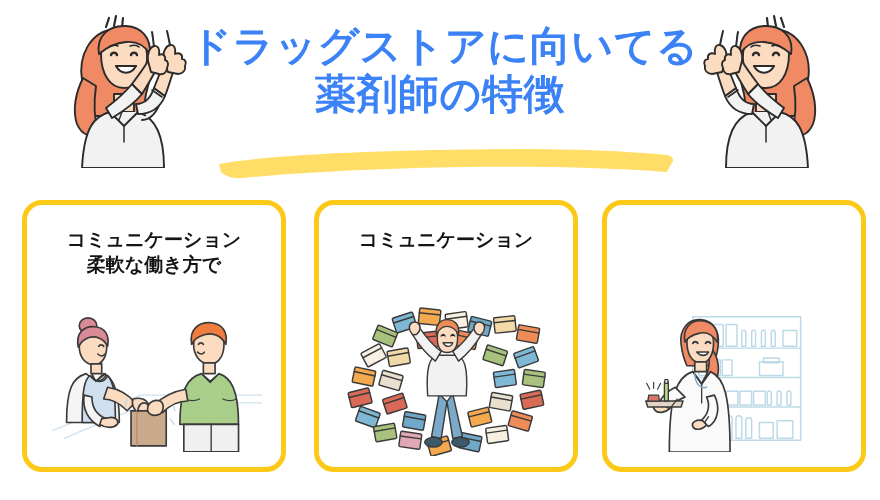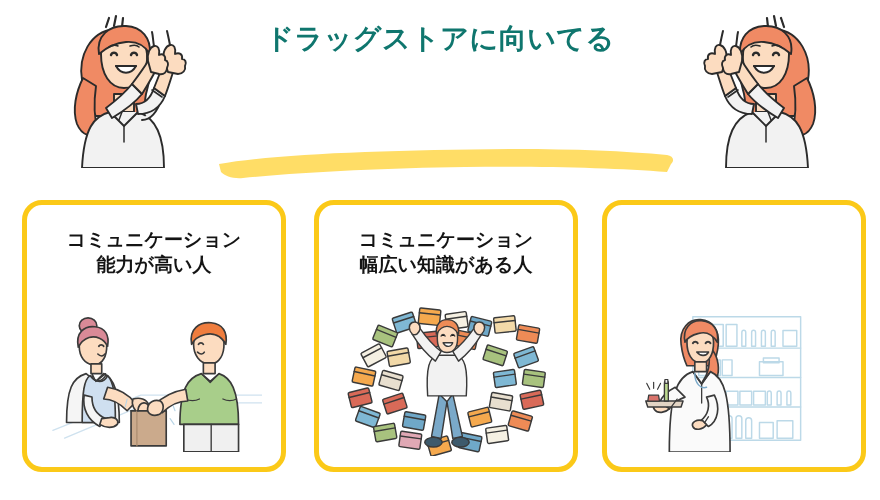"ドラッグストアに向いてる" .title-line { color: #0f766e -> #3b82f6; font-size: 28px -> 41px }
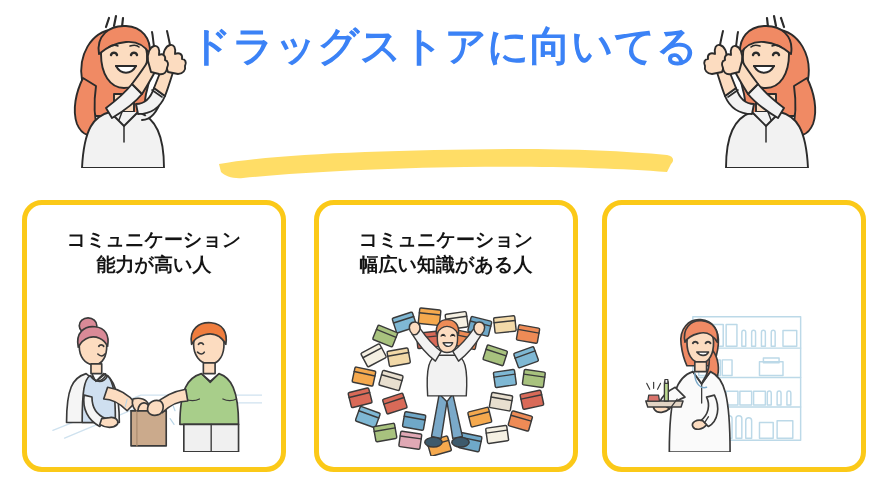"薬剤師の特徴" div.title-line { html: none -> <div>薬剤師の特徴</div> }
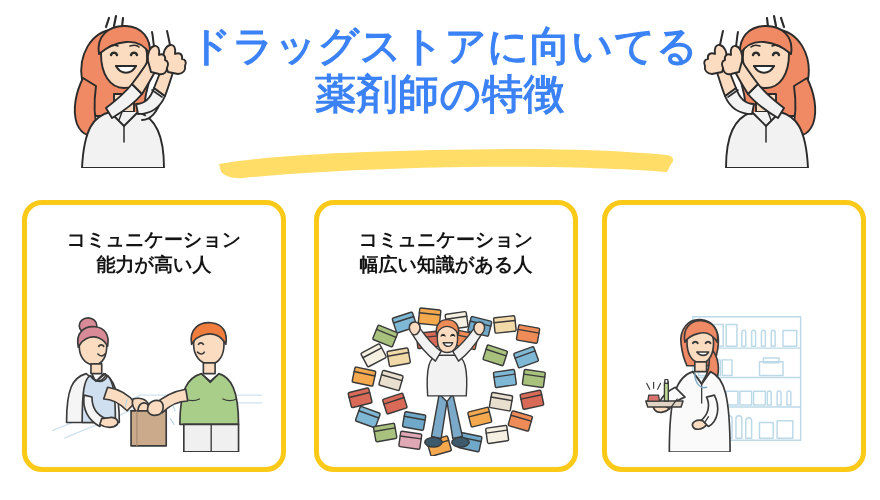"能力が高い人" span.hl { text: 能力が高い人 -> 柔軟な働き方で }
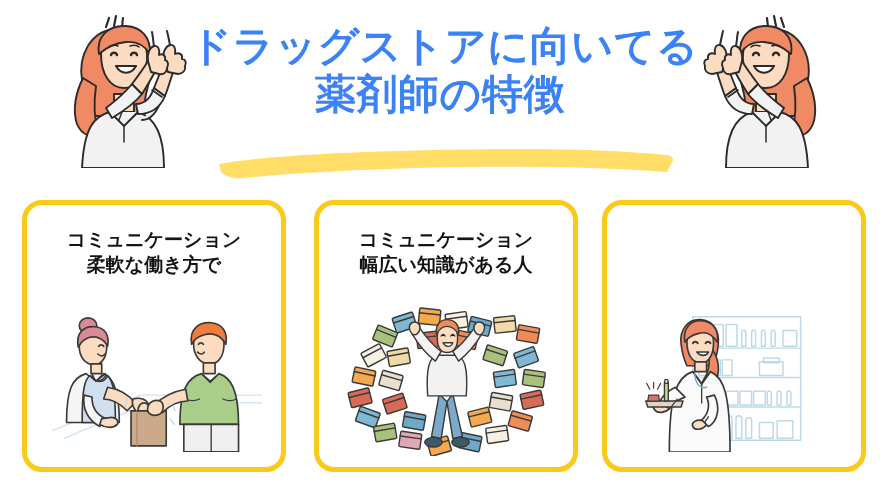"幅広い知識がある人" span.hl { html: <span>幅広い知識がある人</span> -> none }
